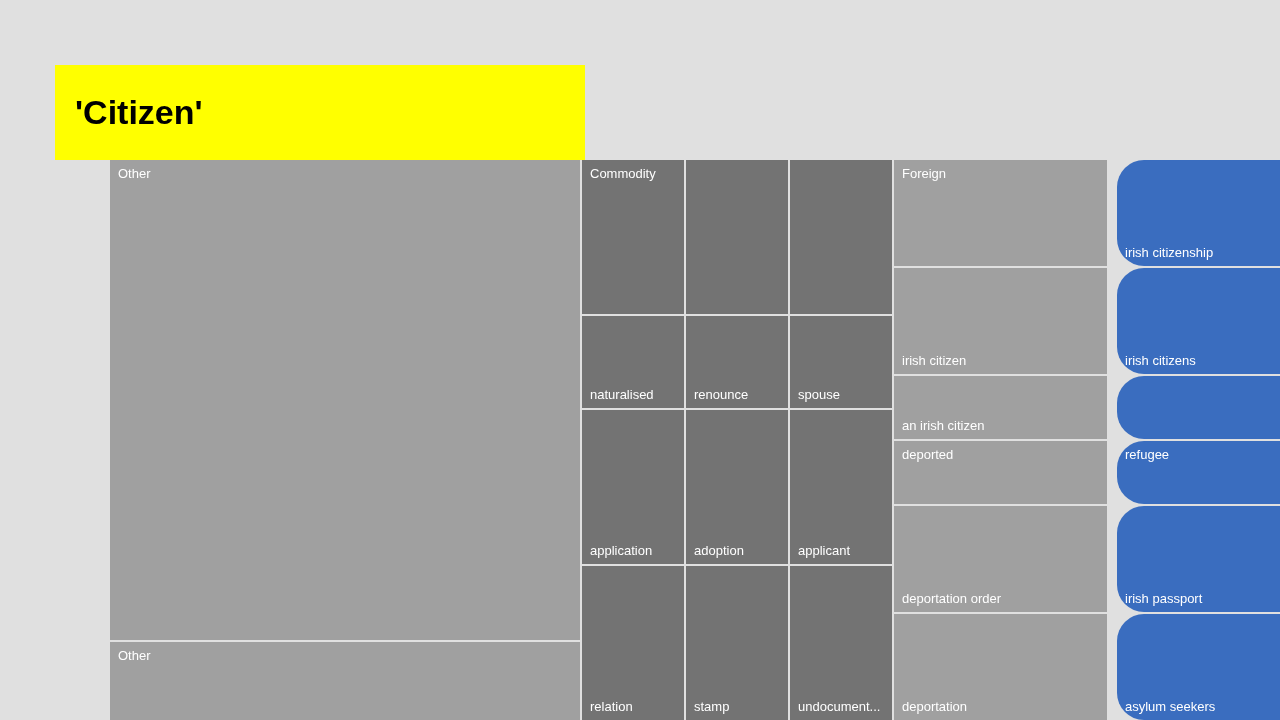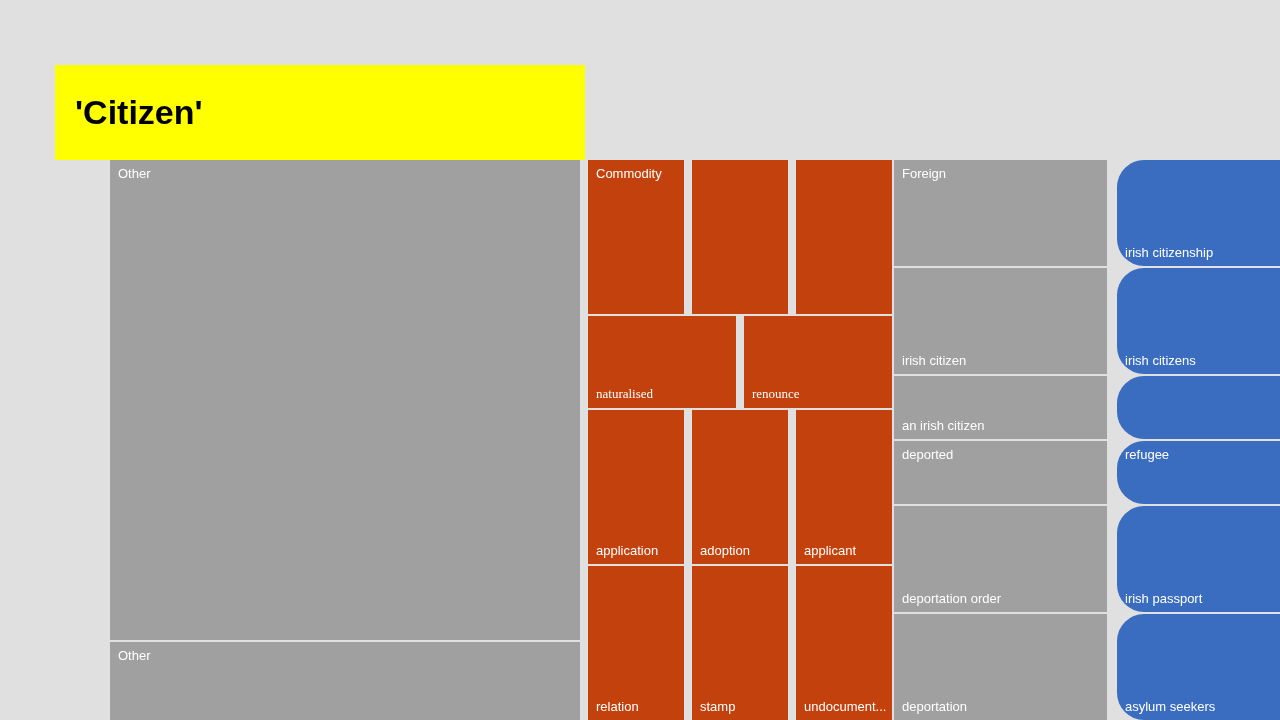"Commodity" .orange-cell { background: #c2410c -> #737373; margin-left: 6px -> none }
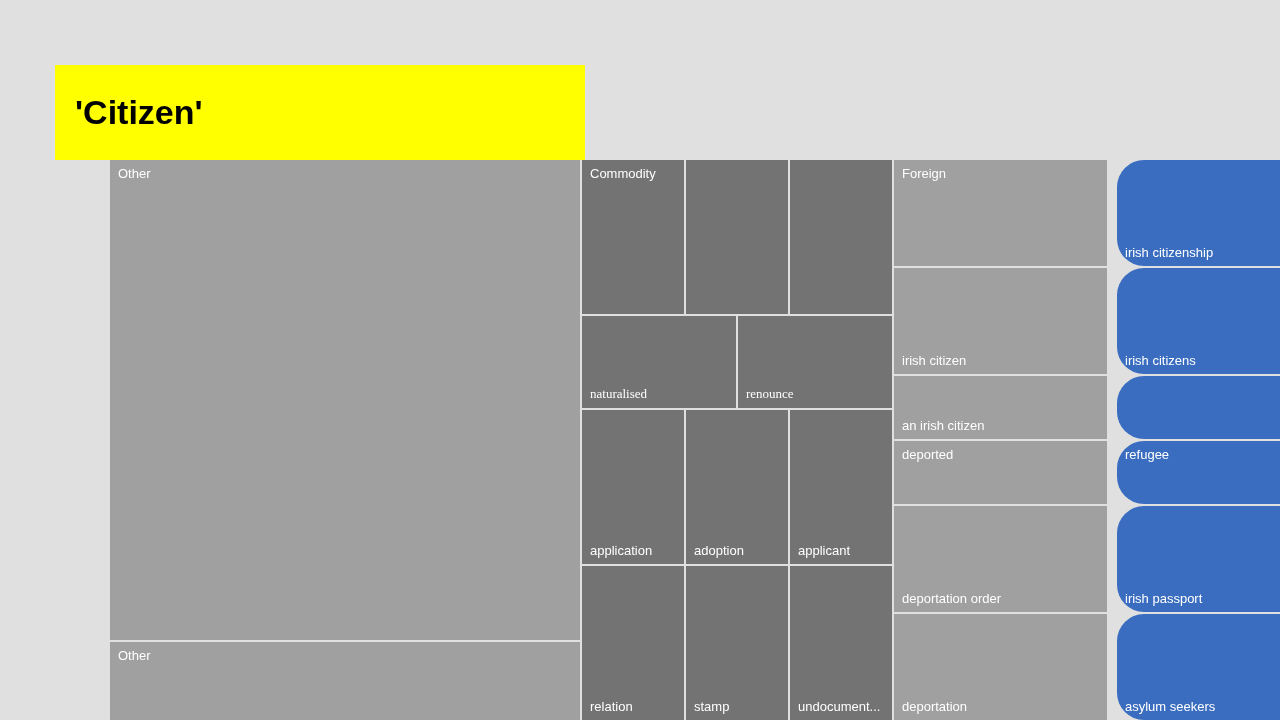"naturalised" div.middle-row { font-family: Liberation Serif, serif -> none }
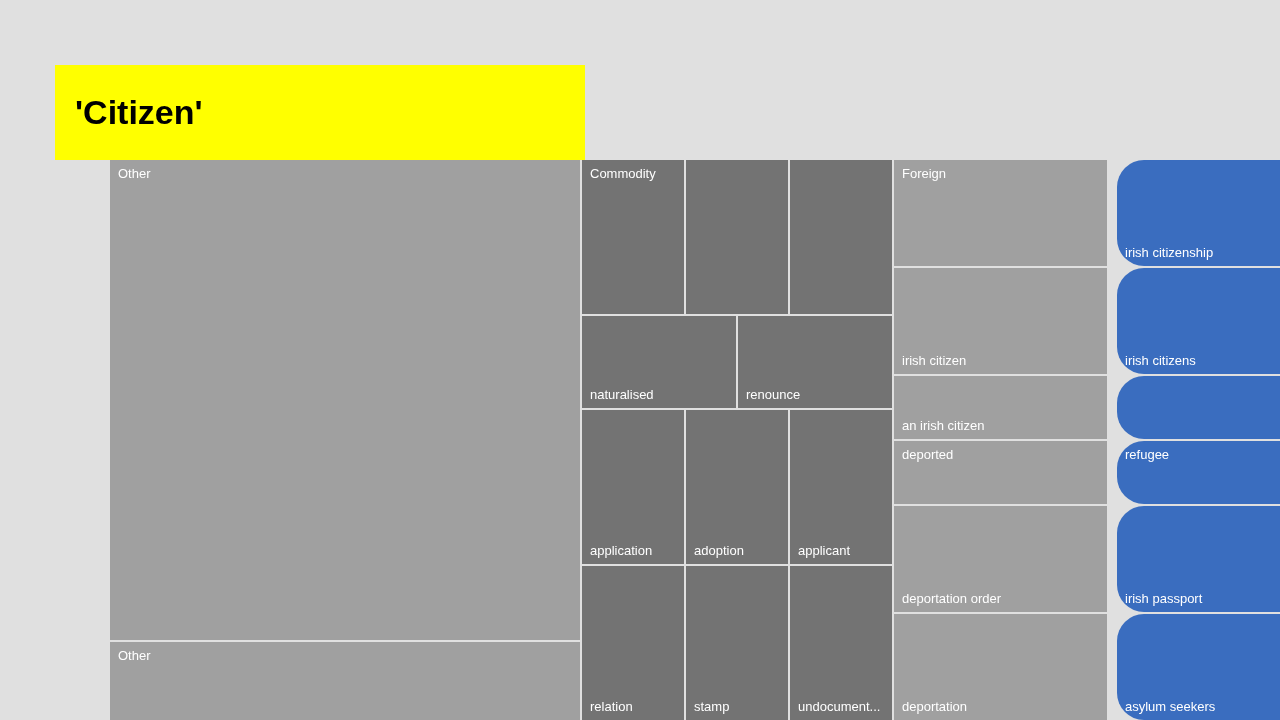"spouse" div.orange-cell { html: none -> <div> <span>spouse</span> </div> }
